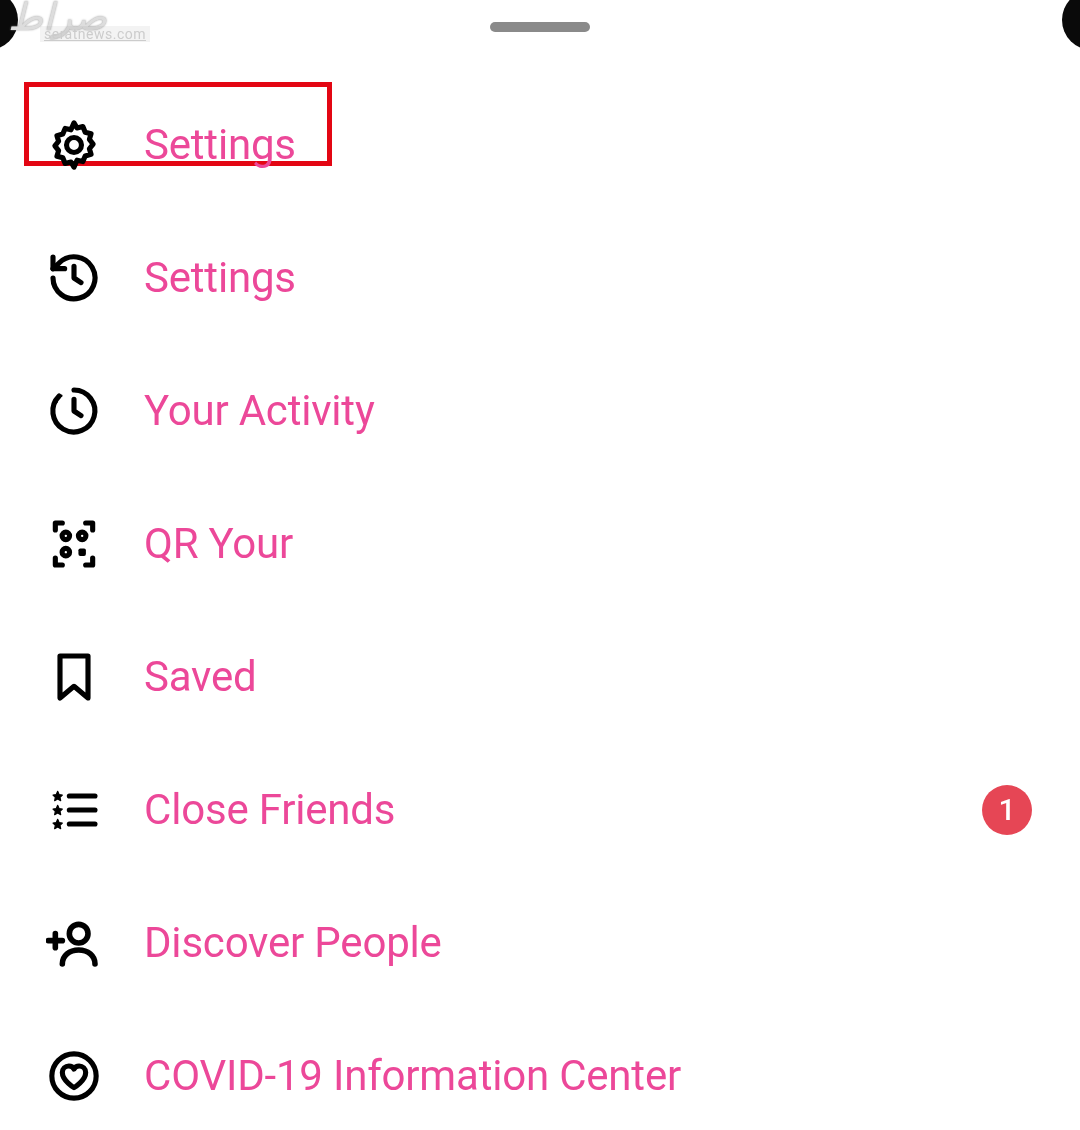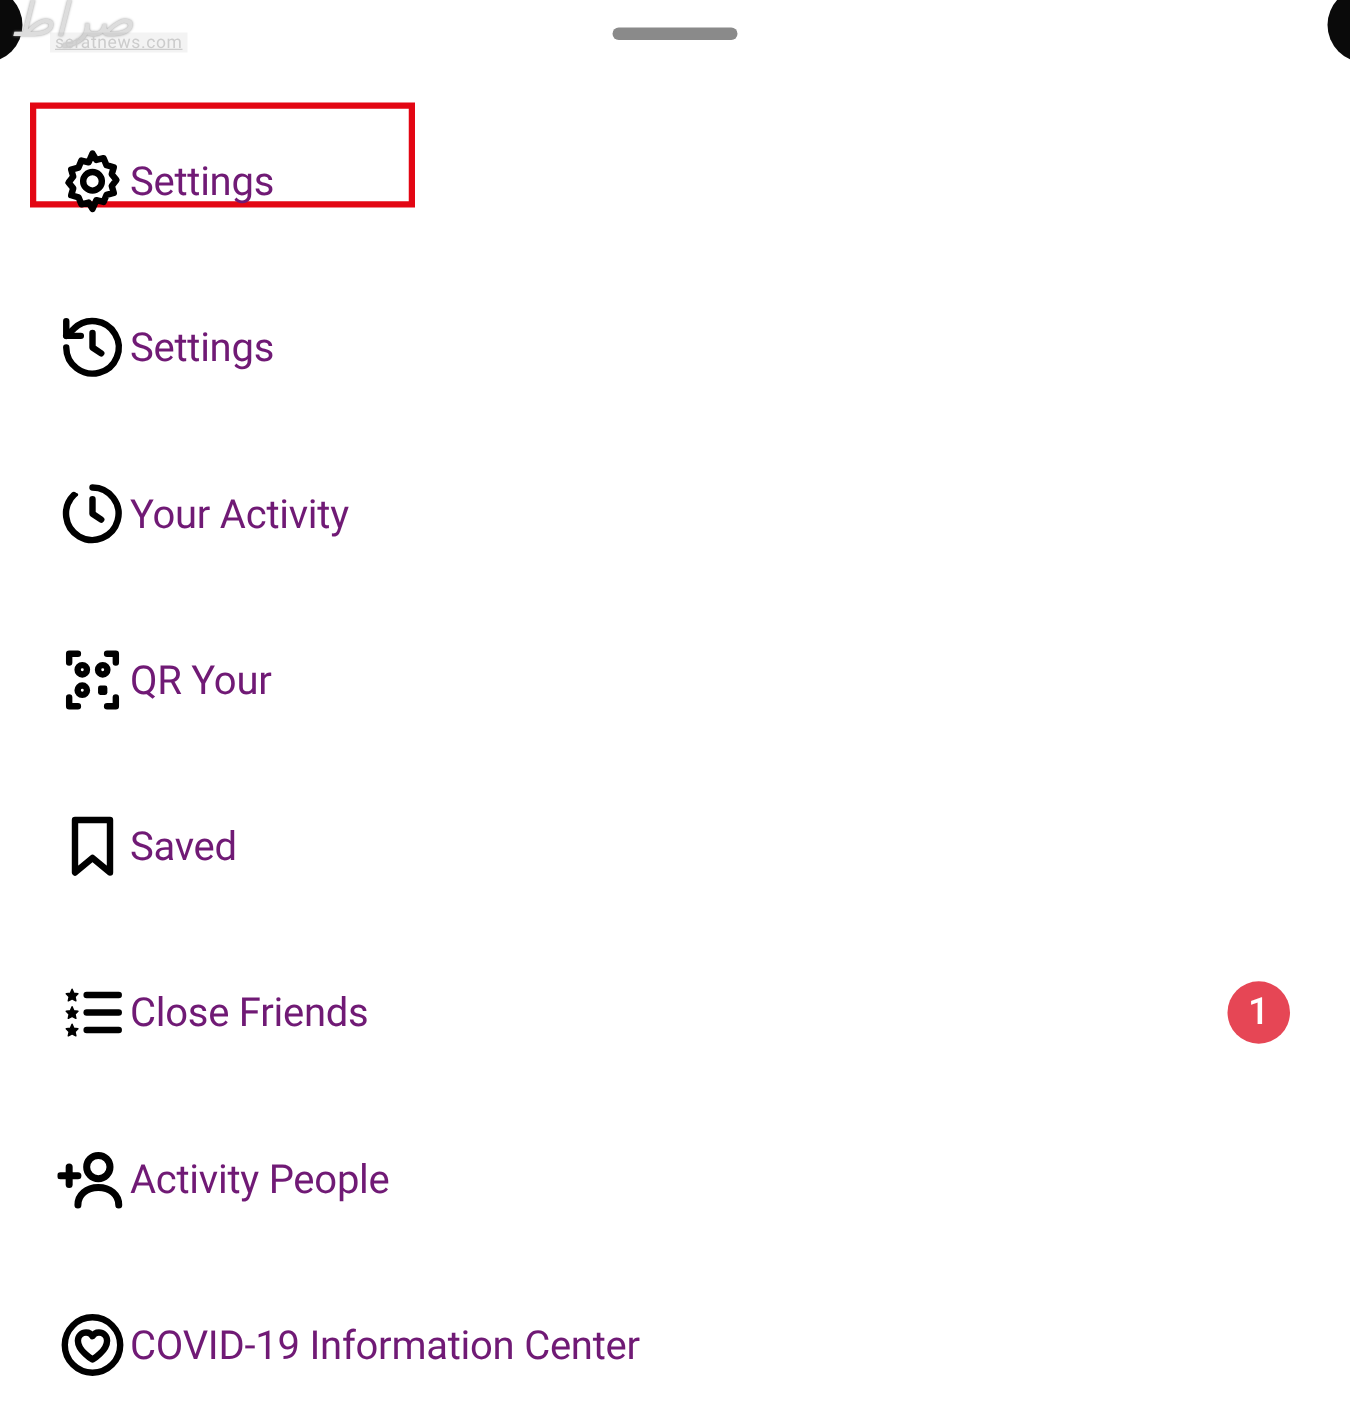"Settings" .label { color: #701a75 -> #ec4899; font-size: 32px -> 42px; margin-left: none -> 40px }
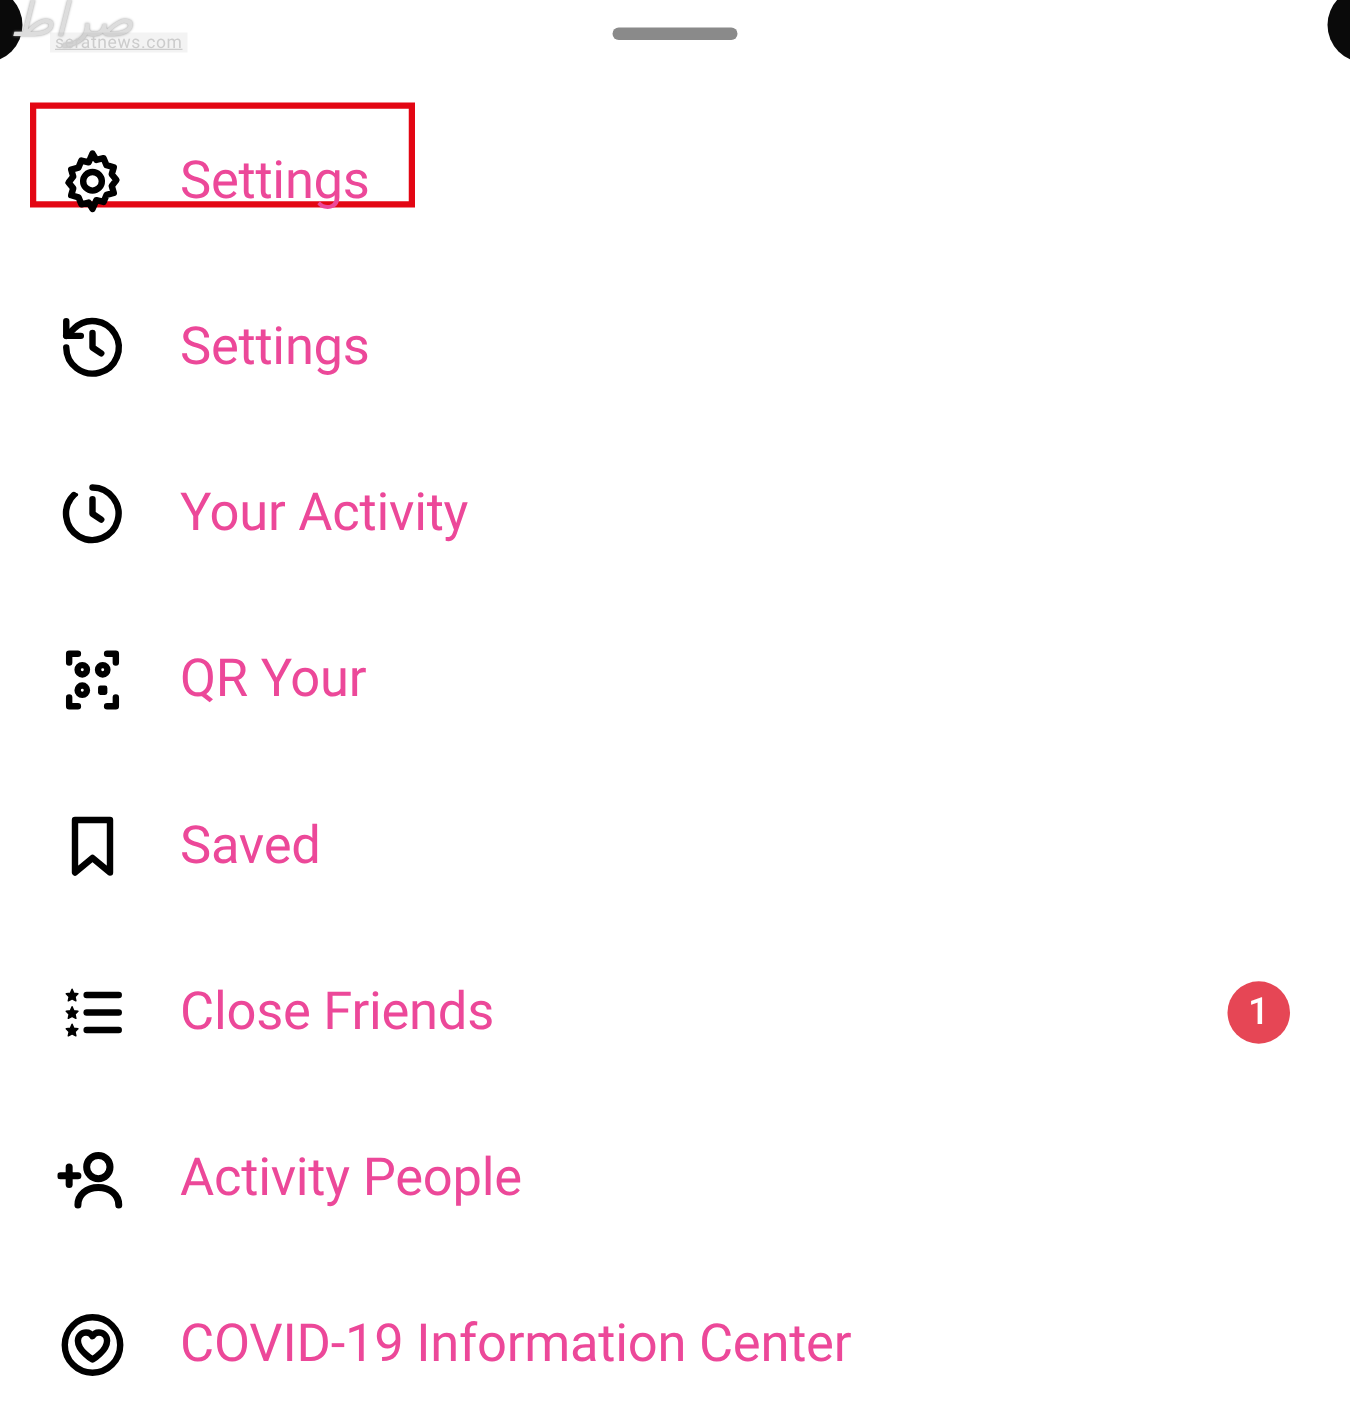"Activity People" span.label { text: Activity -> Discover }
